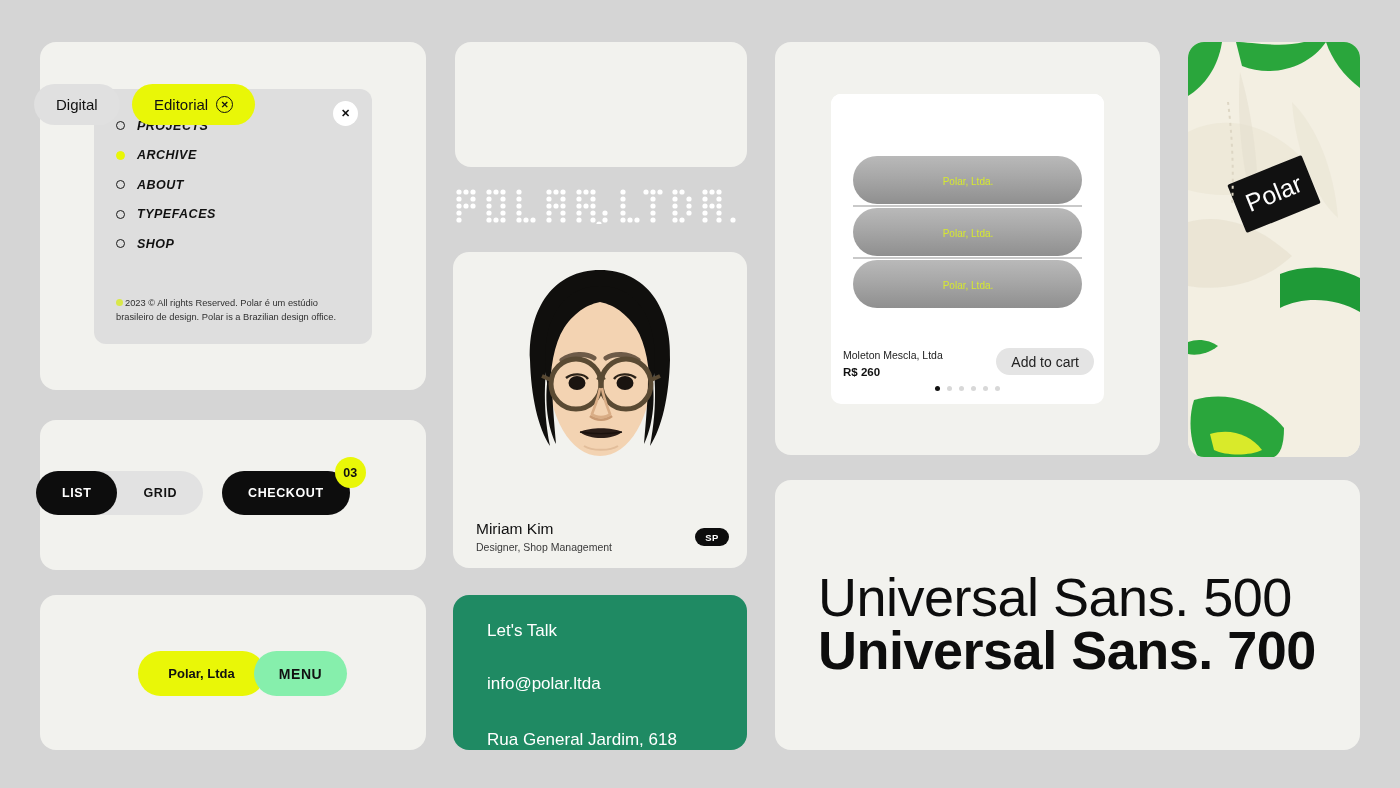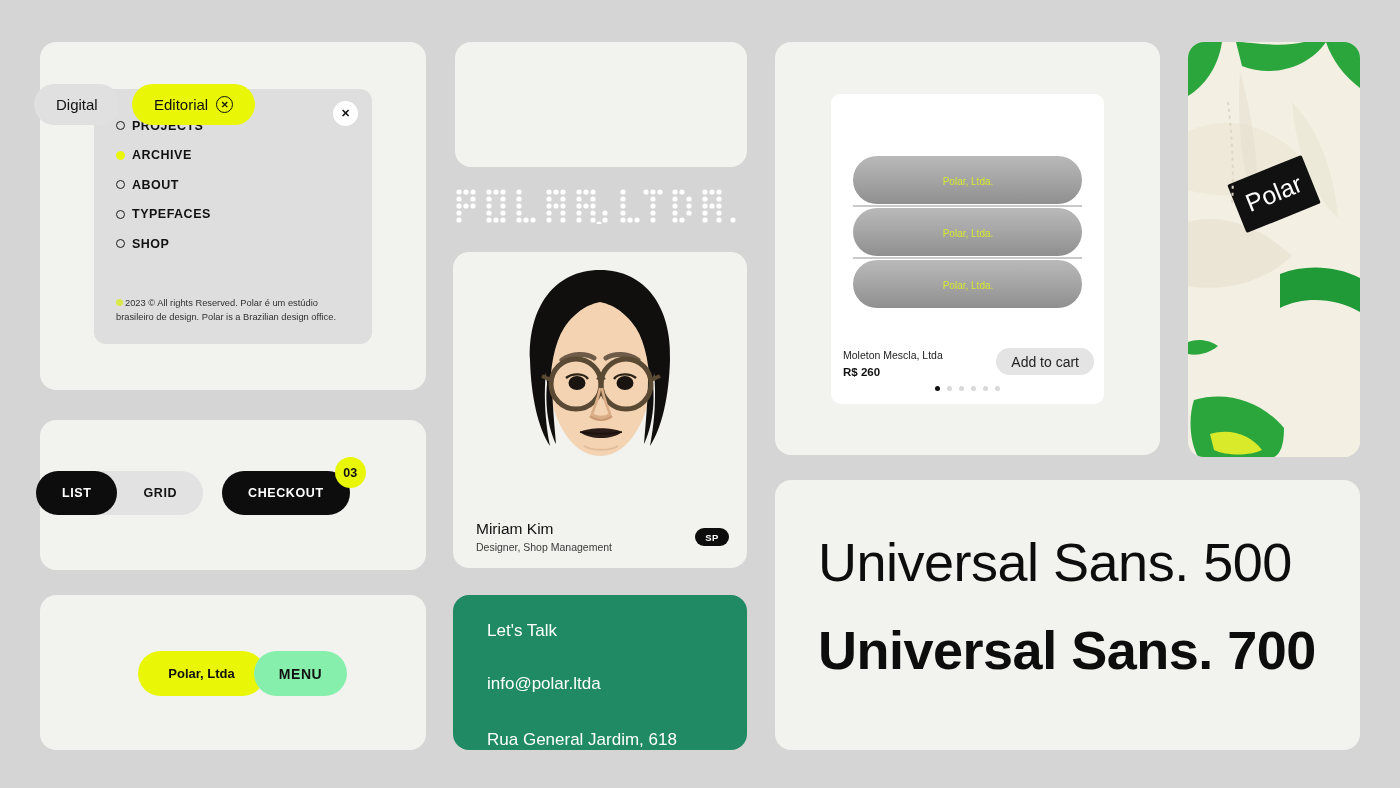"PROJECTS" .nav-item { font-style: none -> italic; gap: 7px -> 12px }
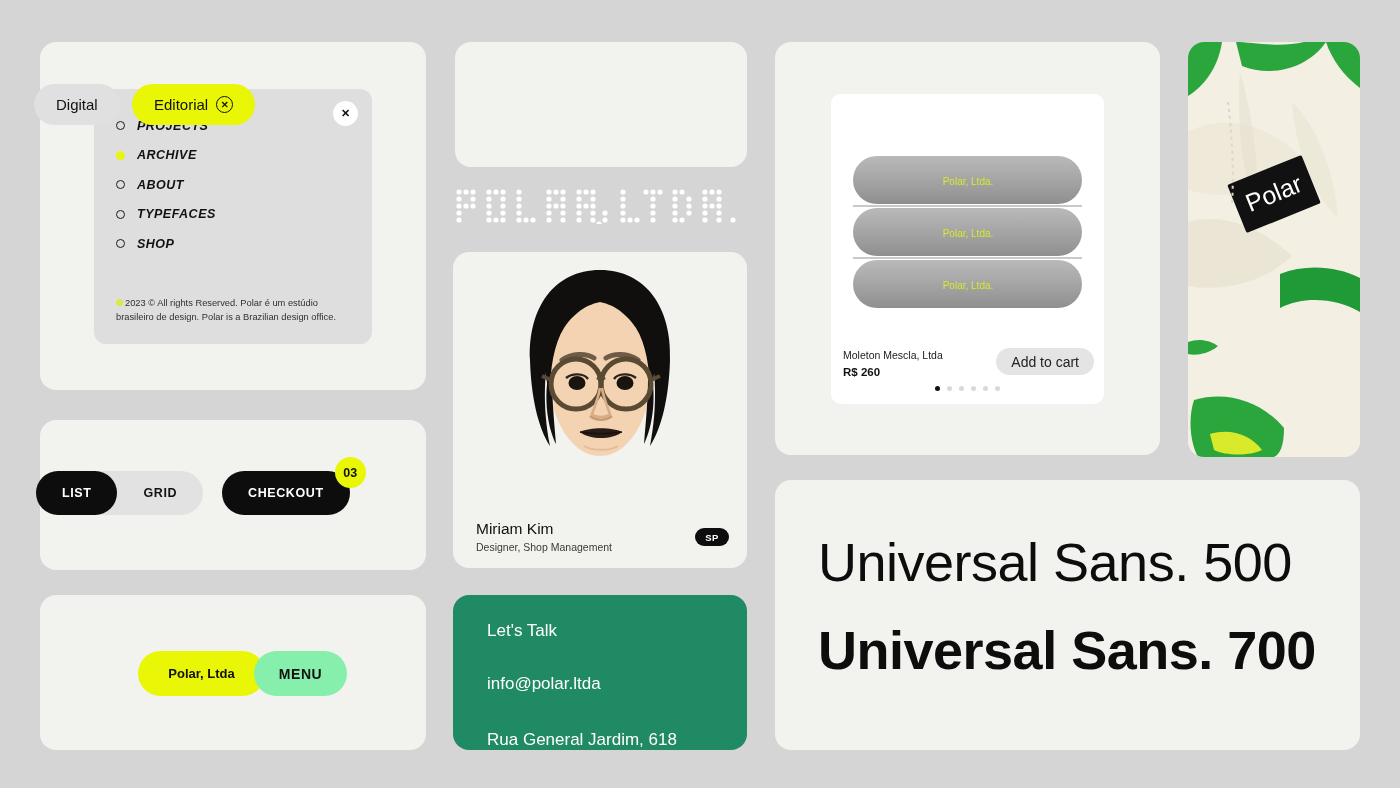"Universal Sans. 500" #type-500 { top: 531px -> 566px }
